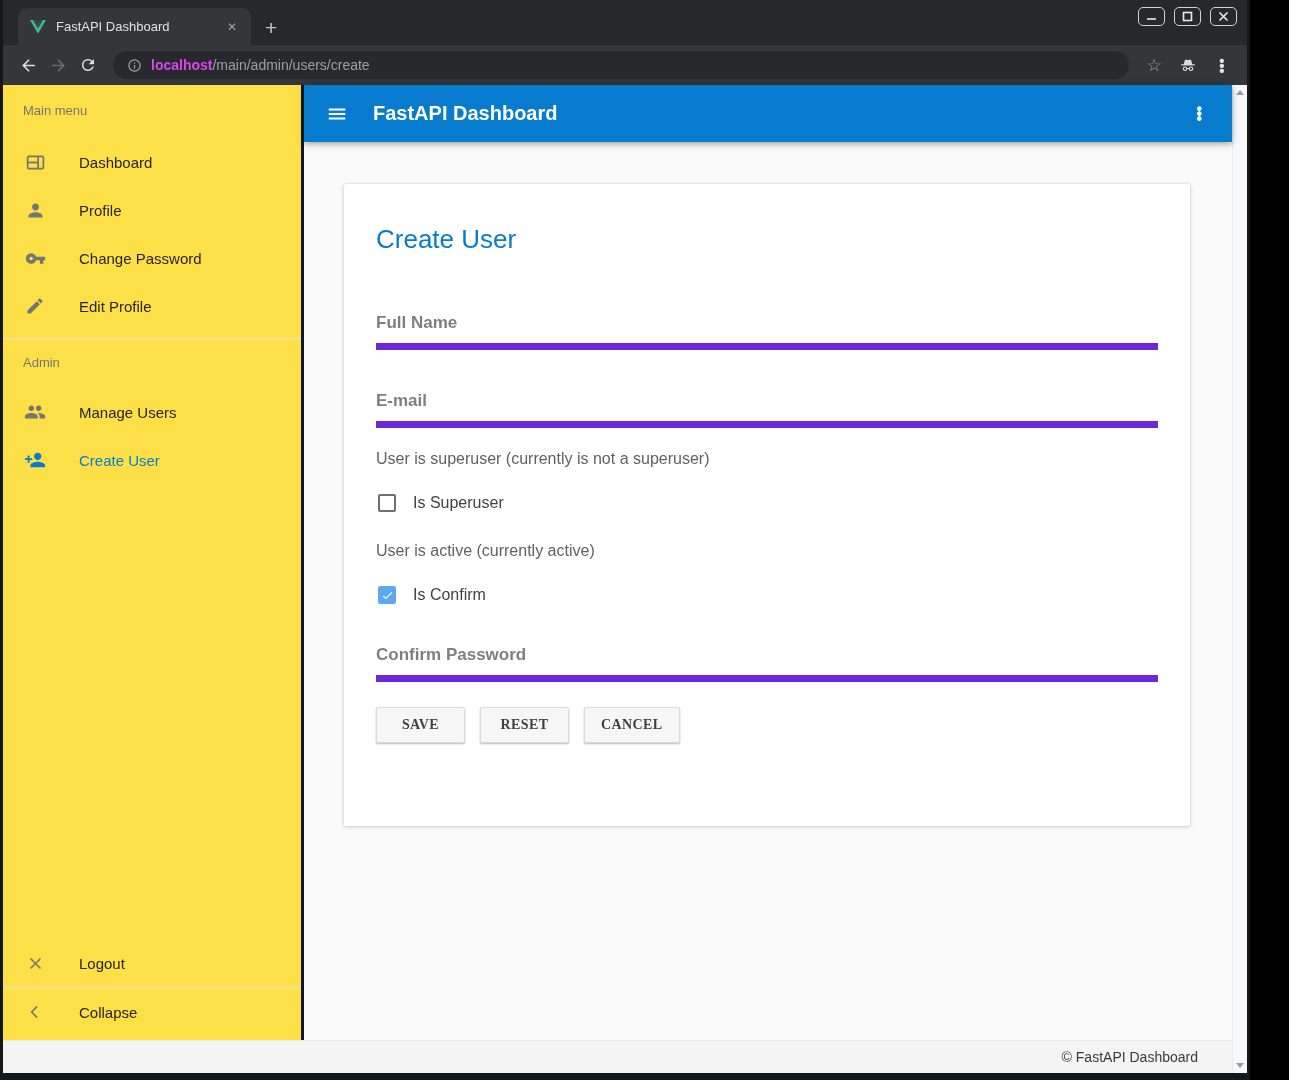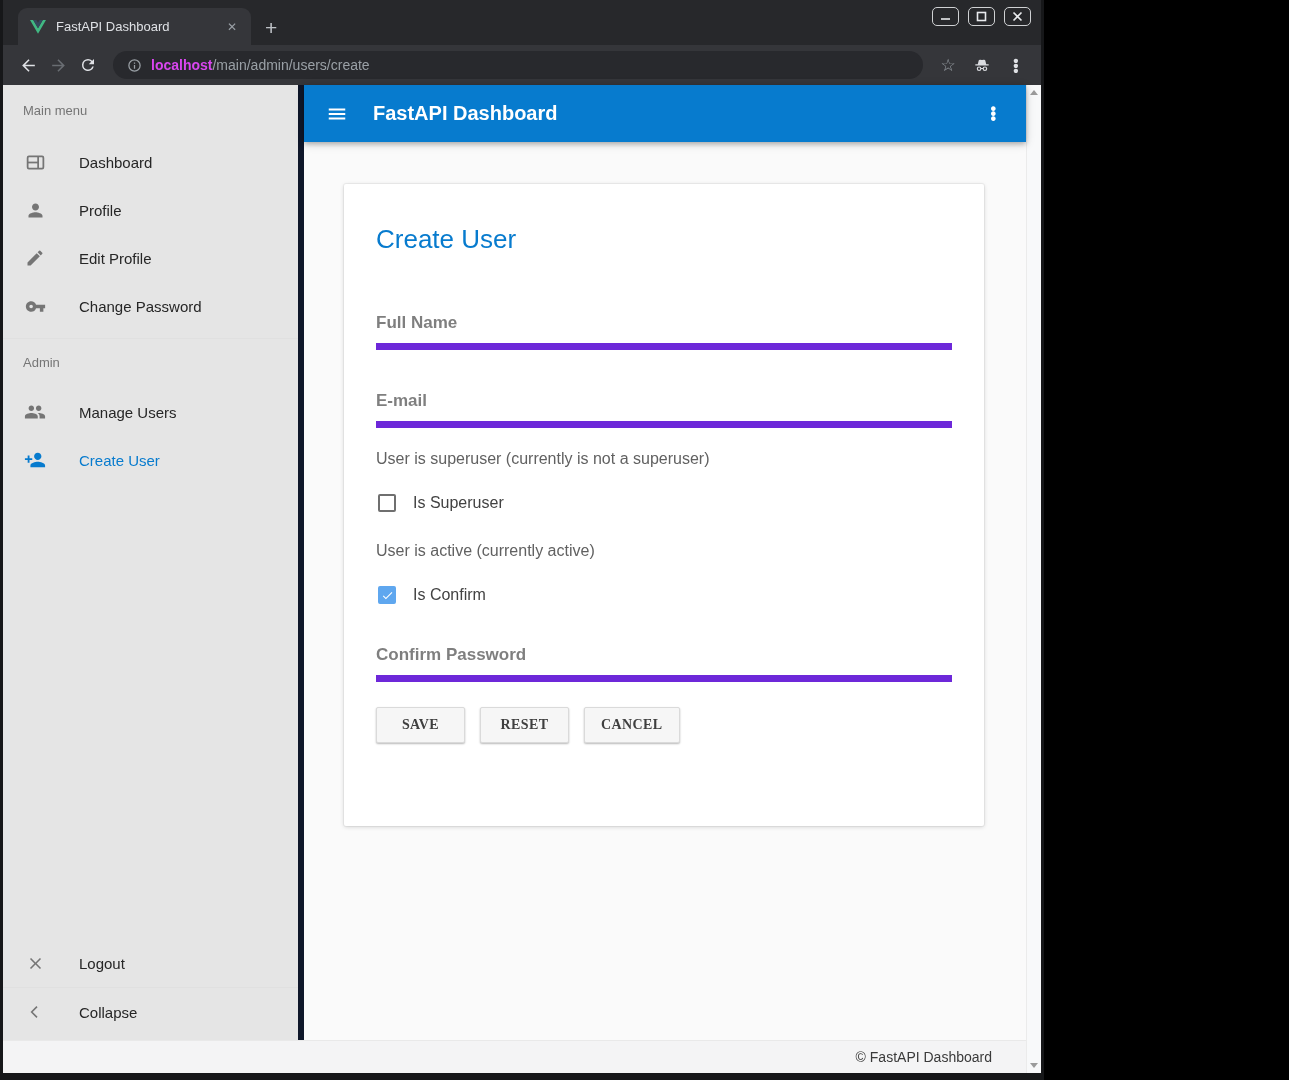"FastAPI Dashboard" .window { width: 1044px -> 1250px }
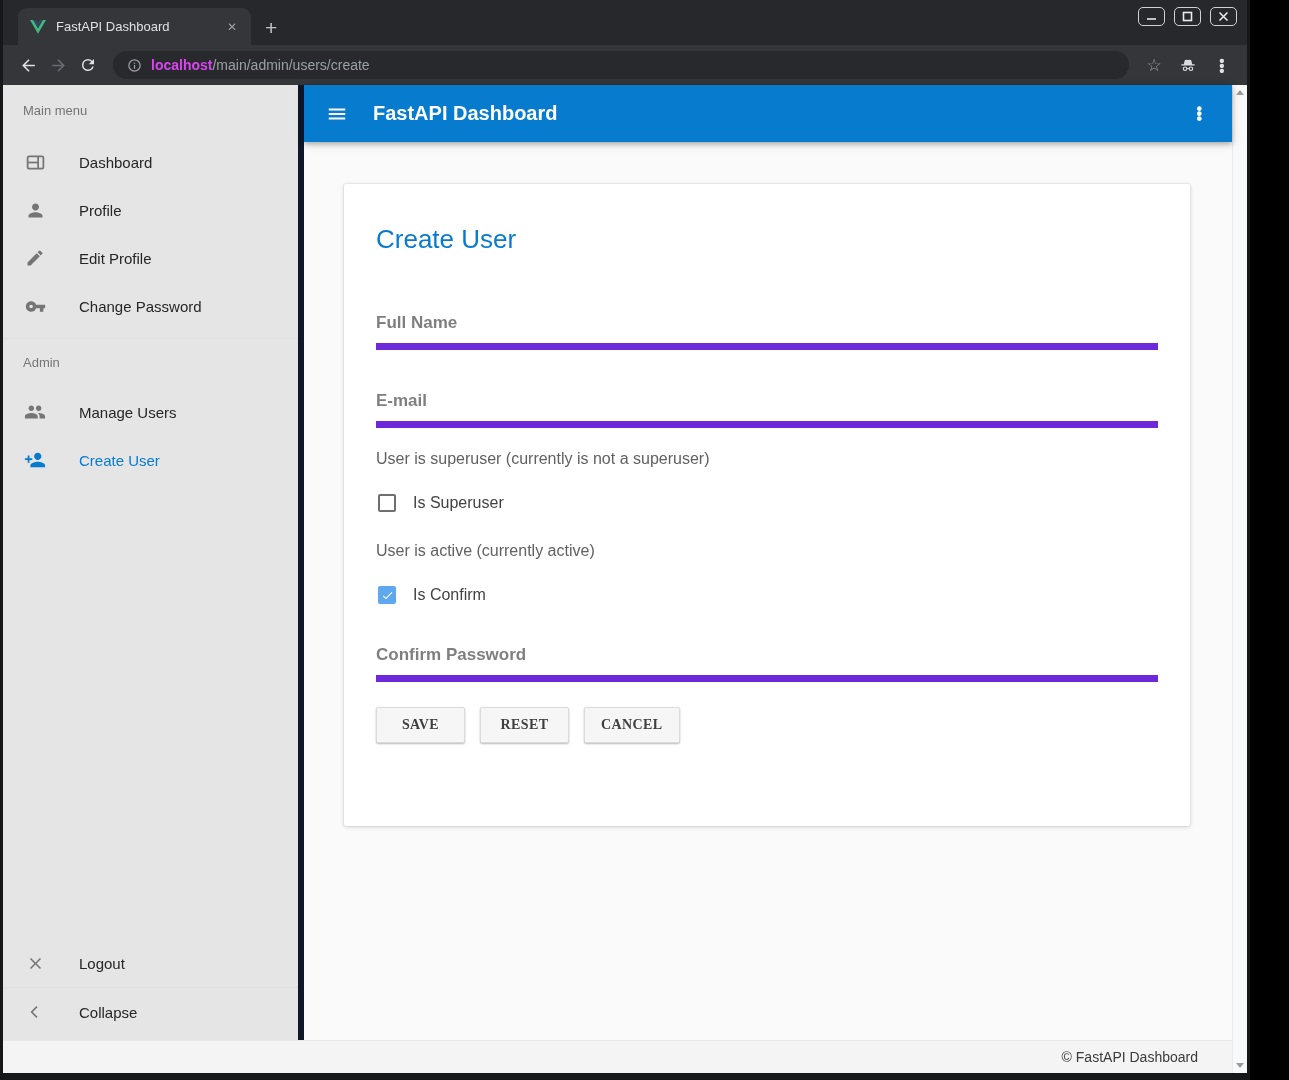"Main menu" .sidebar { background: #e5e5e5 -> #fde047; border-right: 6px solid #0f172a -> 3px solid #0f172a }
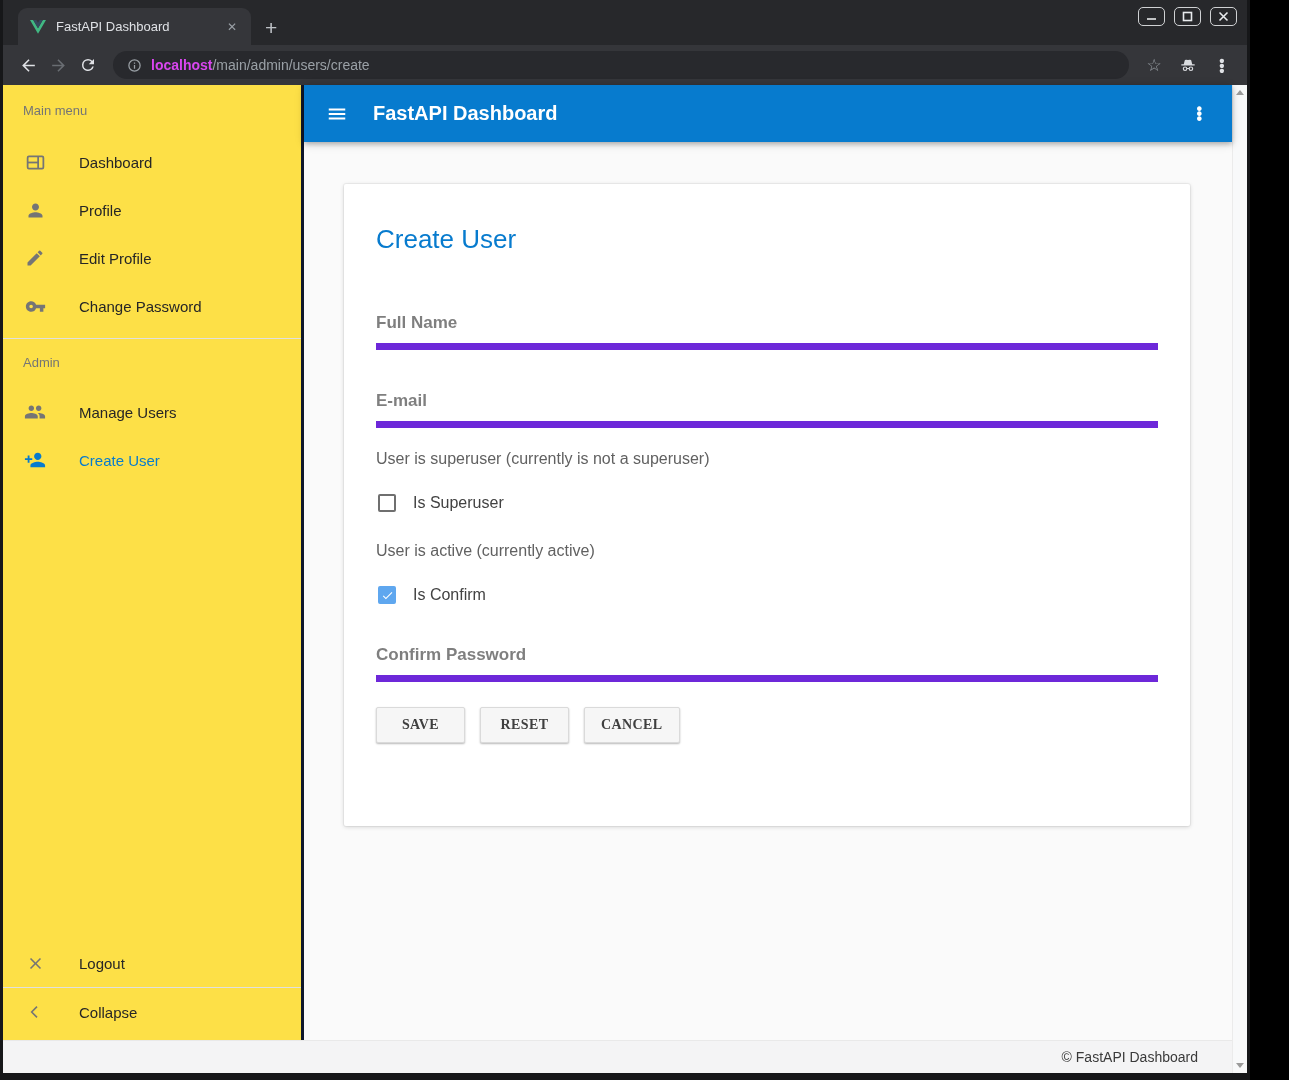"Edit Profile" div.side-item { order: before "Change Password" -> after "Change Password" }
